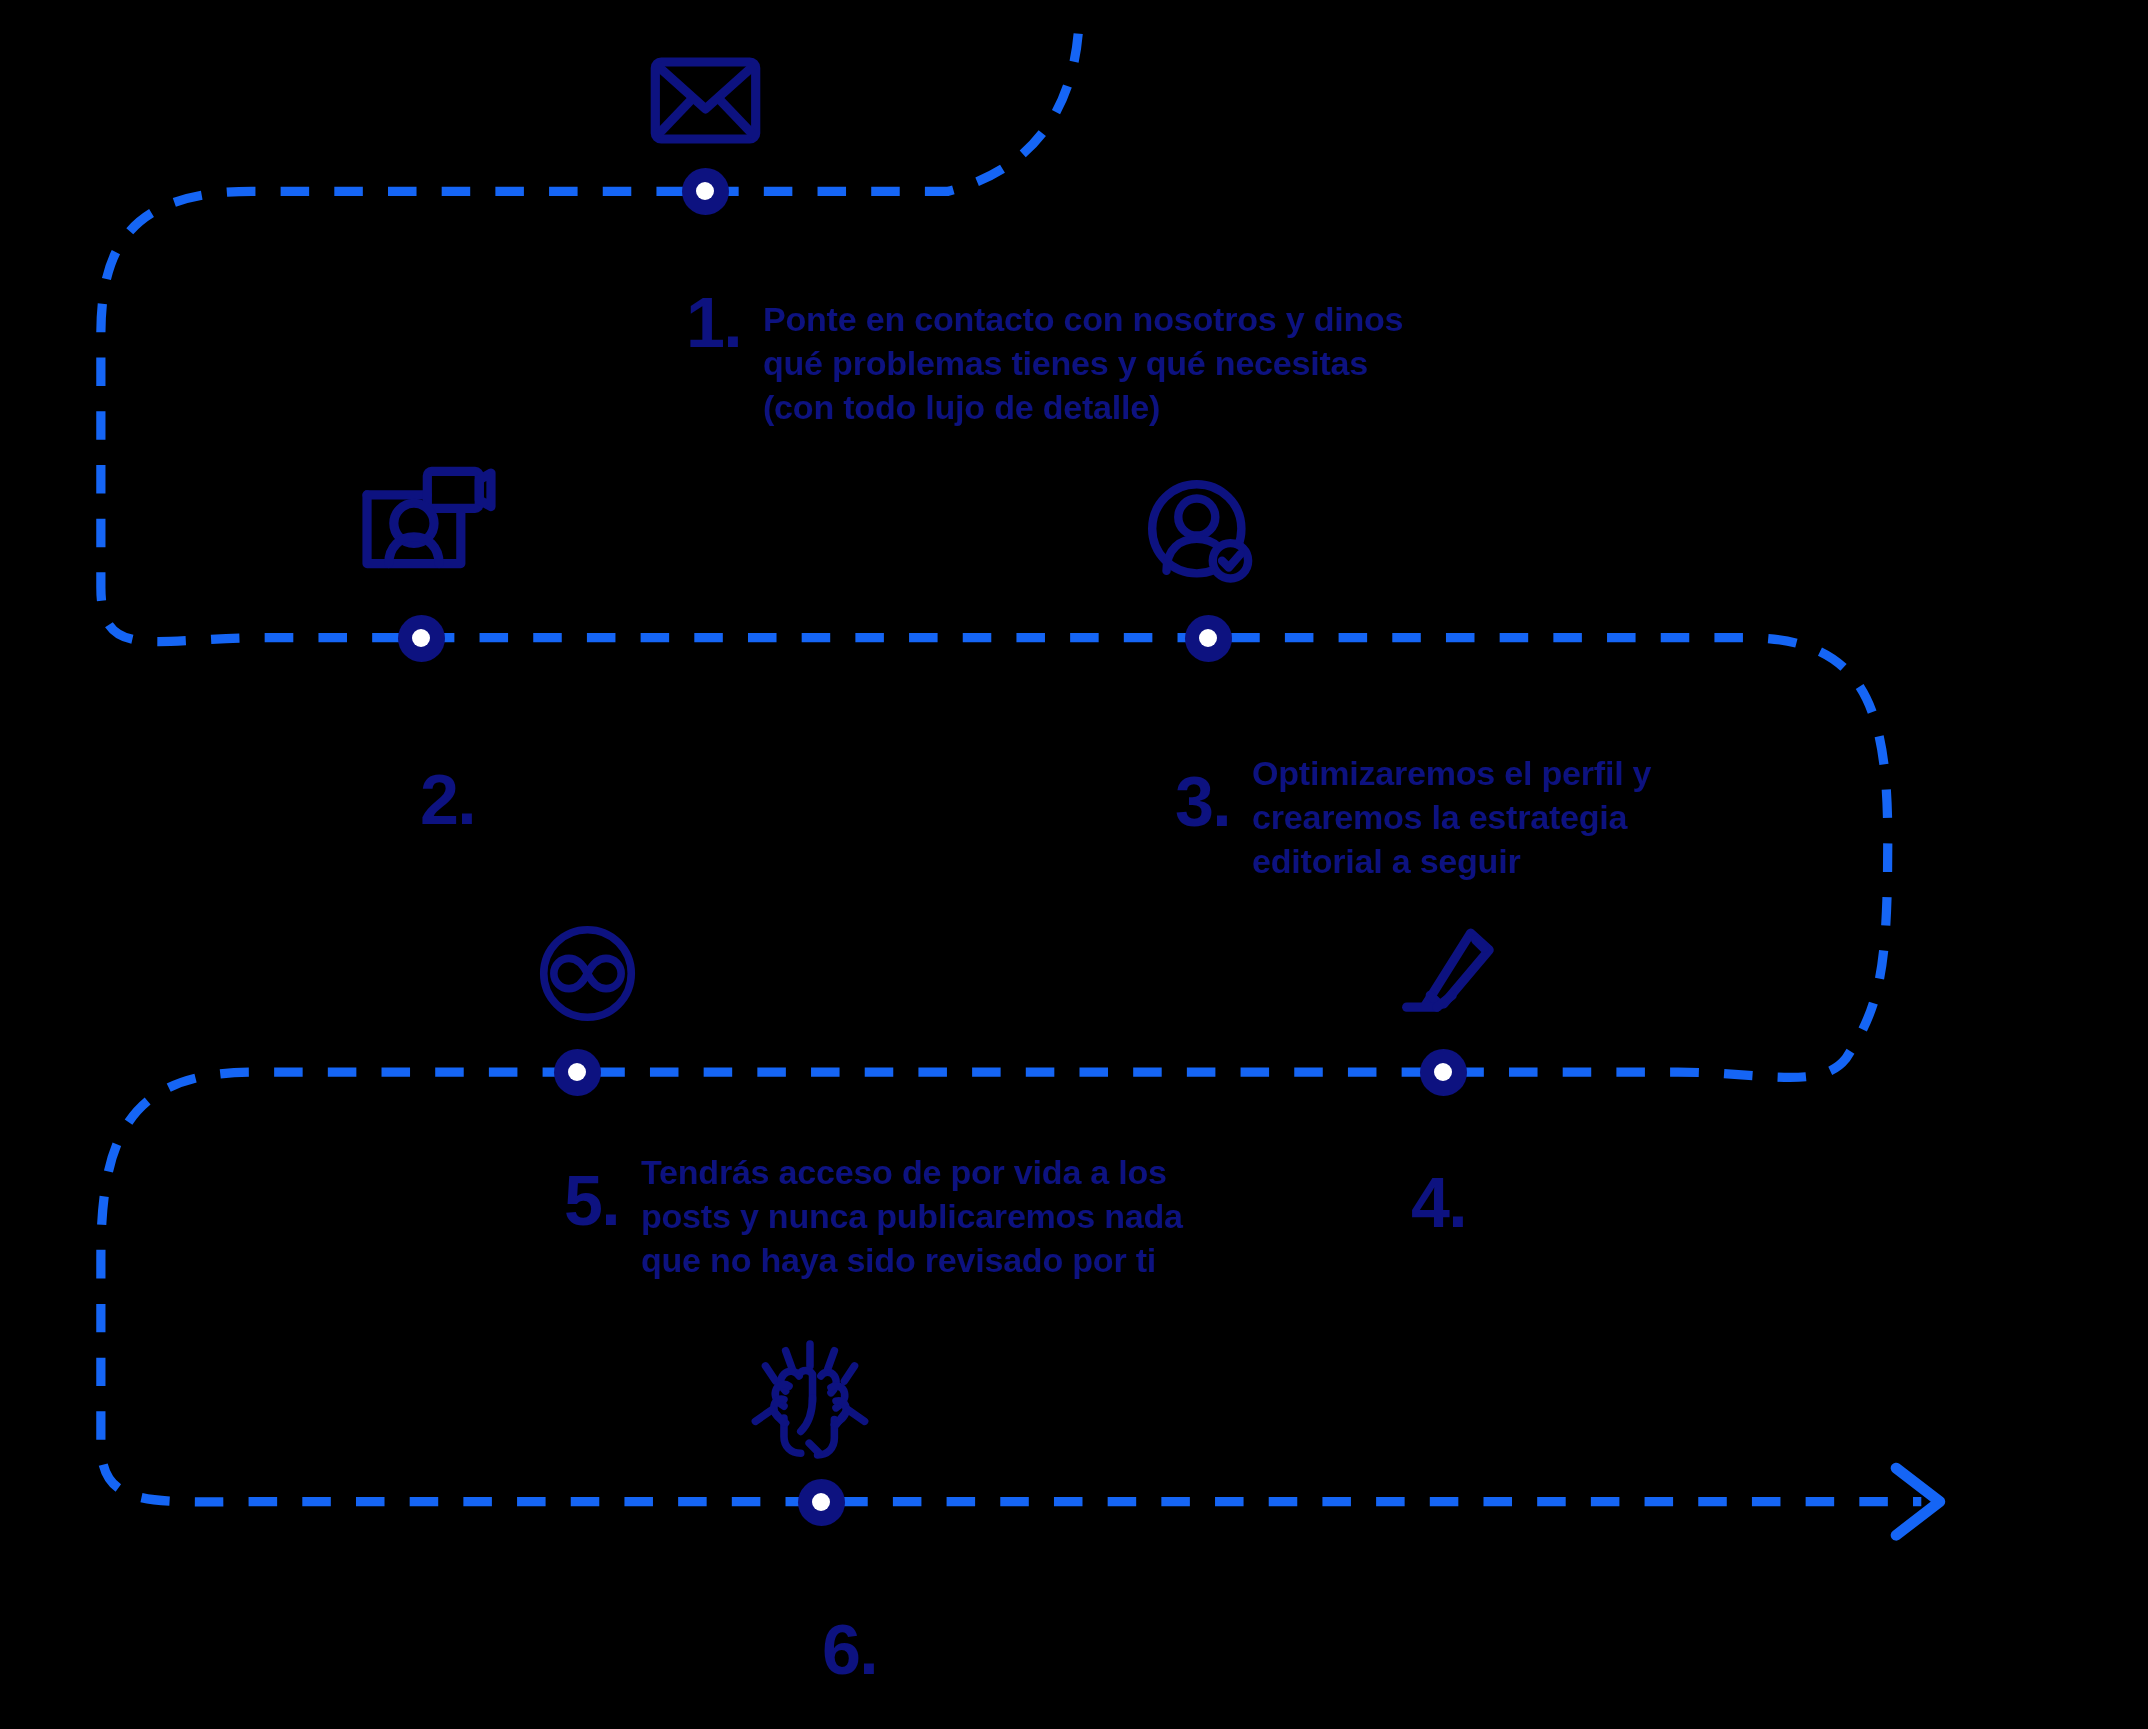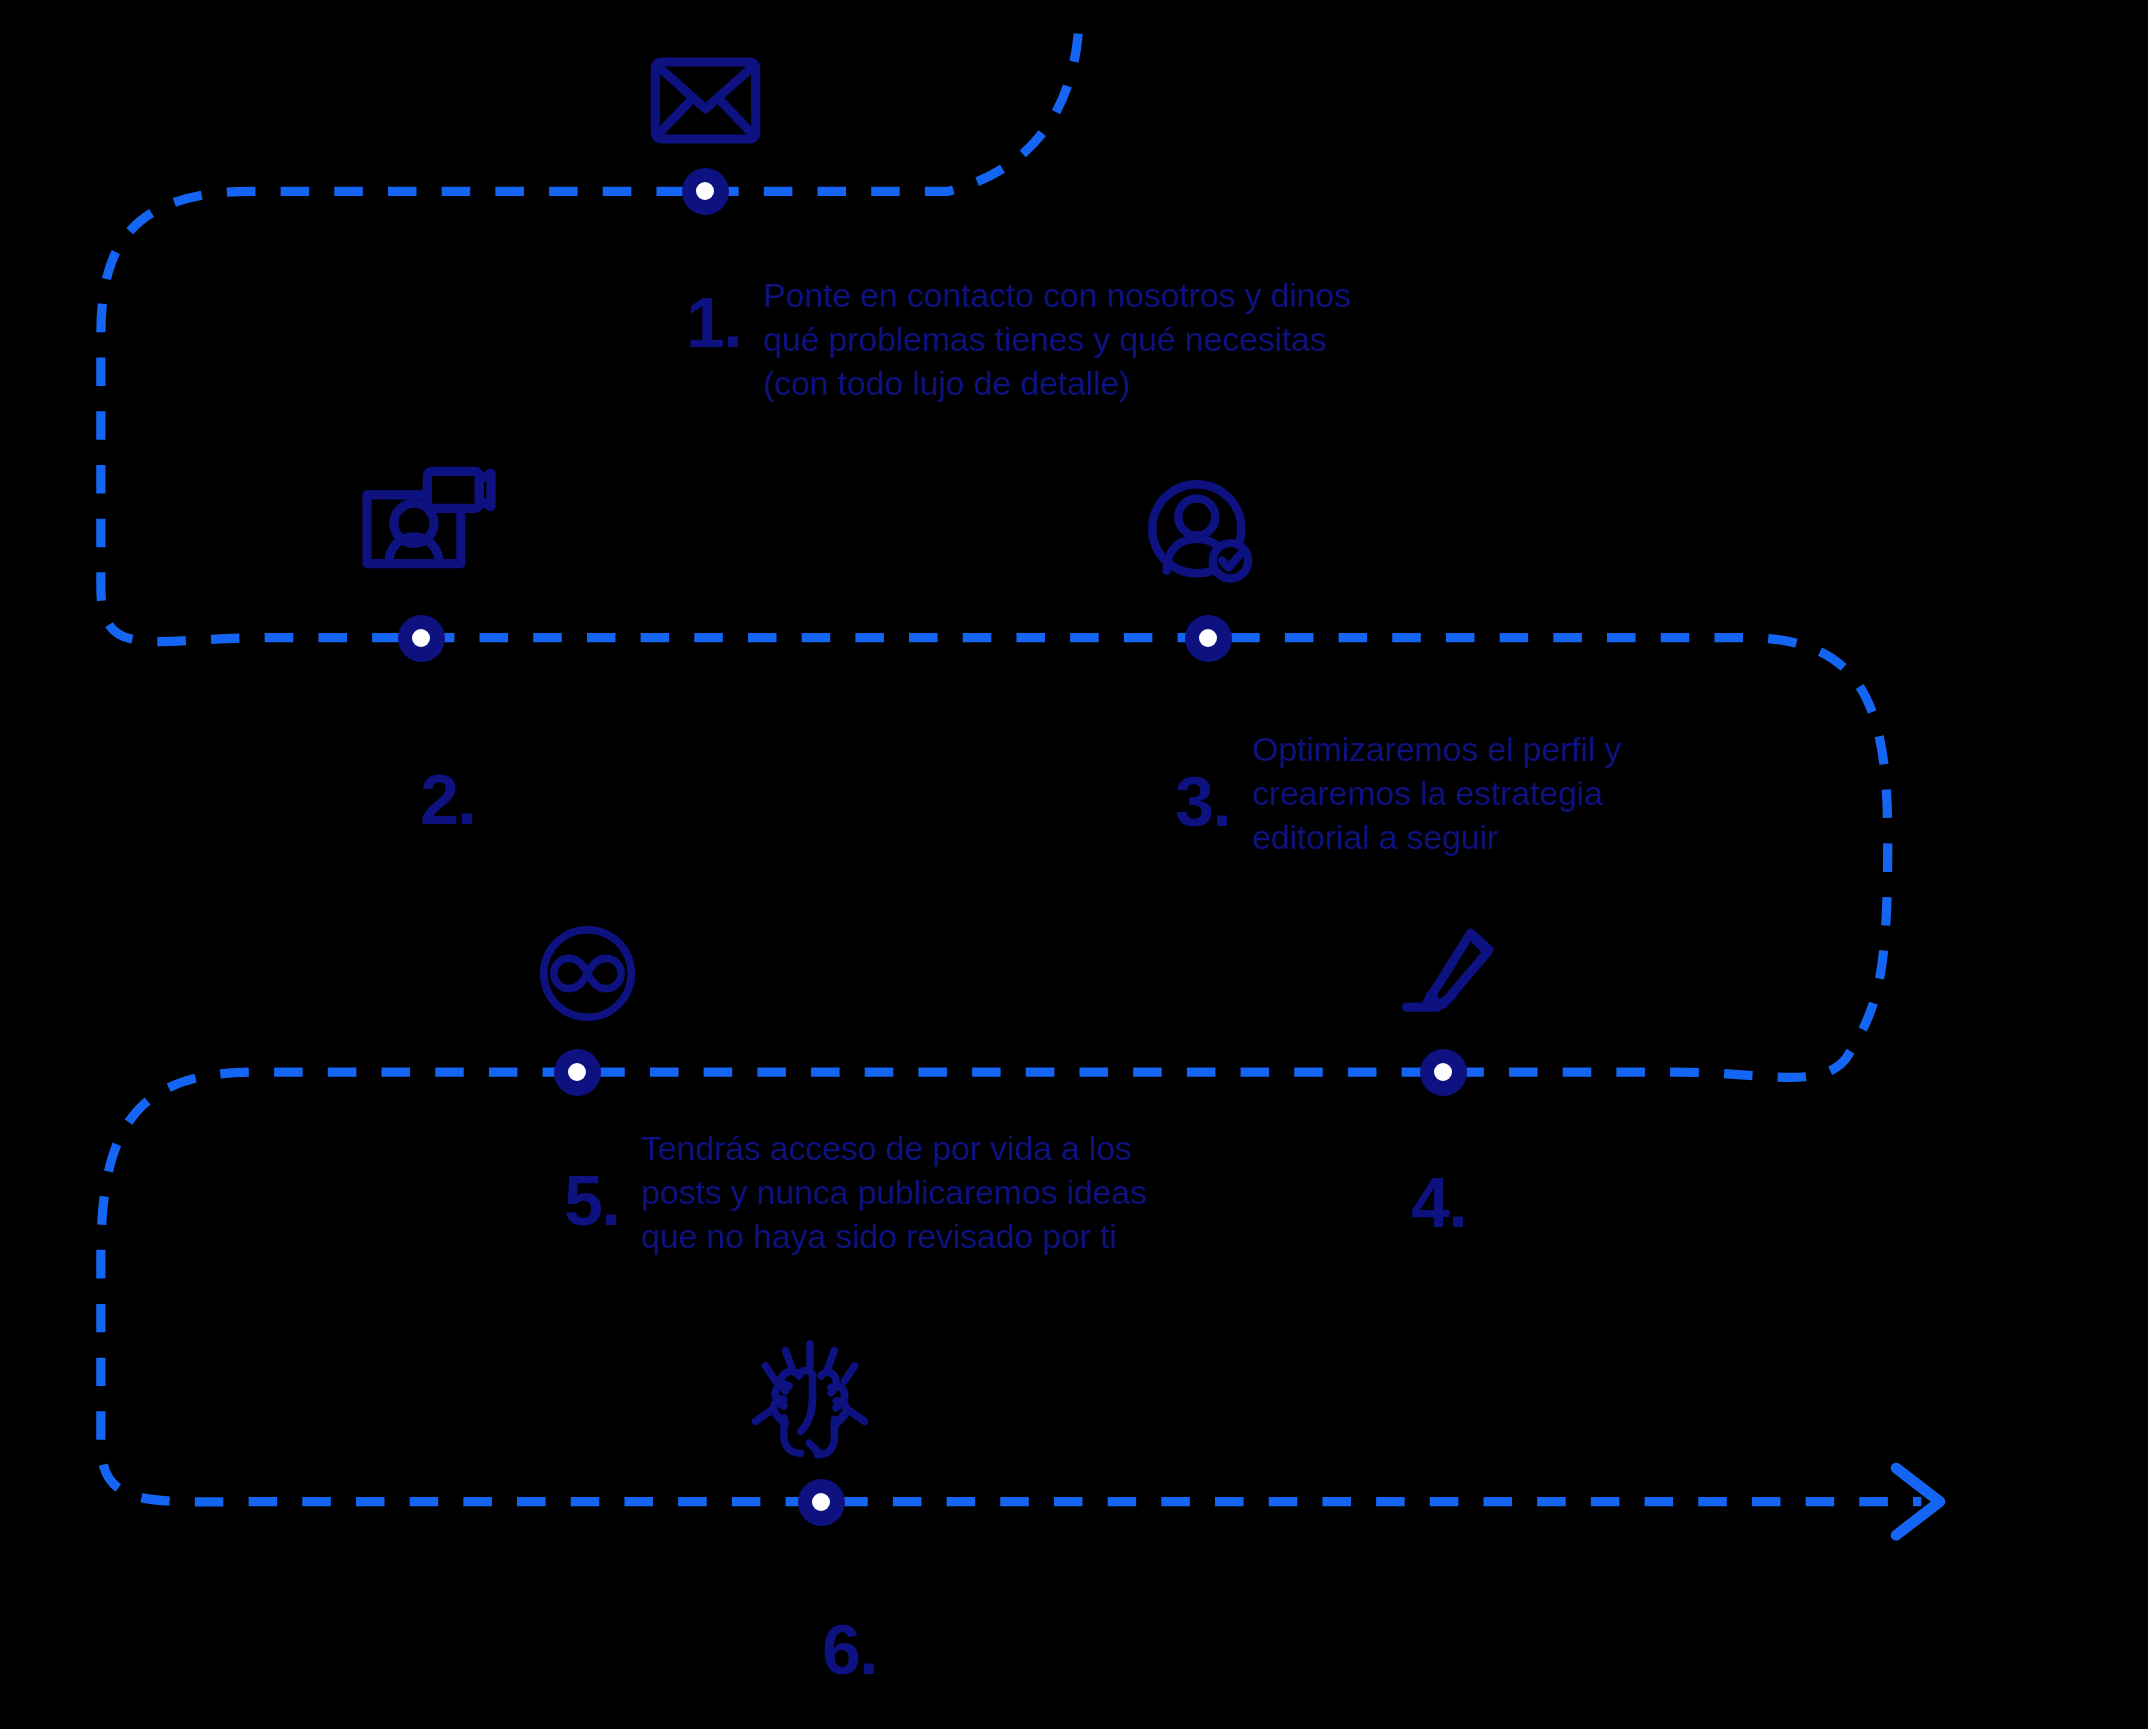"Ponte en contacto con nosotros" .step .body { font-weight: normal -> bold; margin-top: none -> 24px }
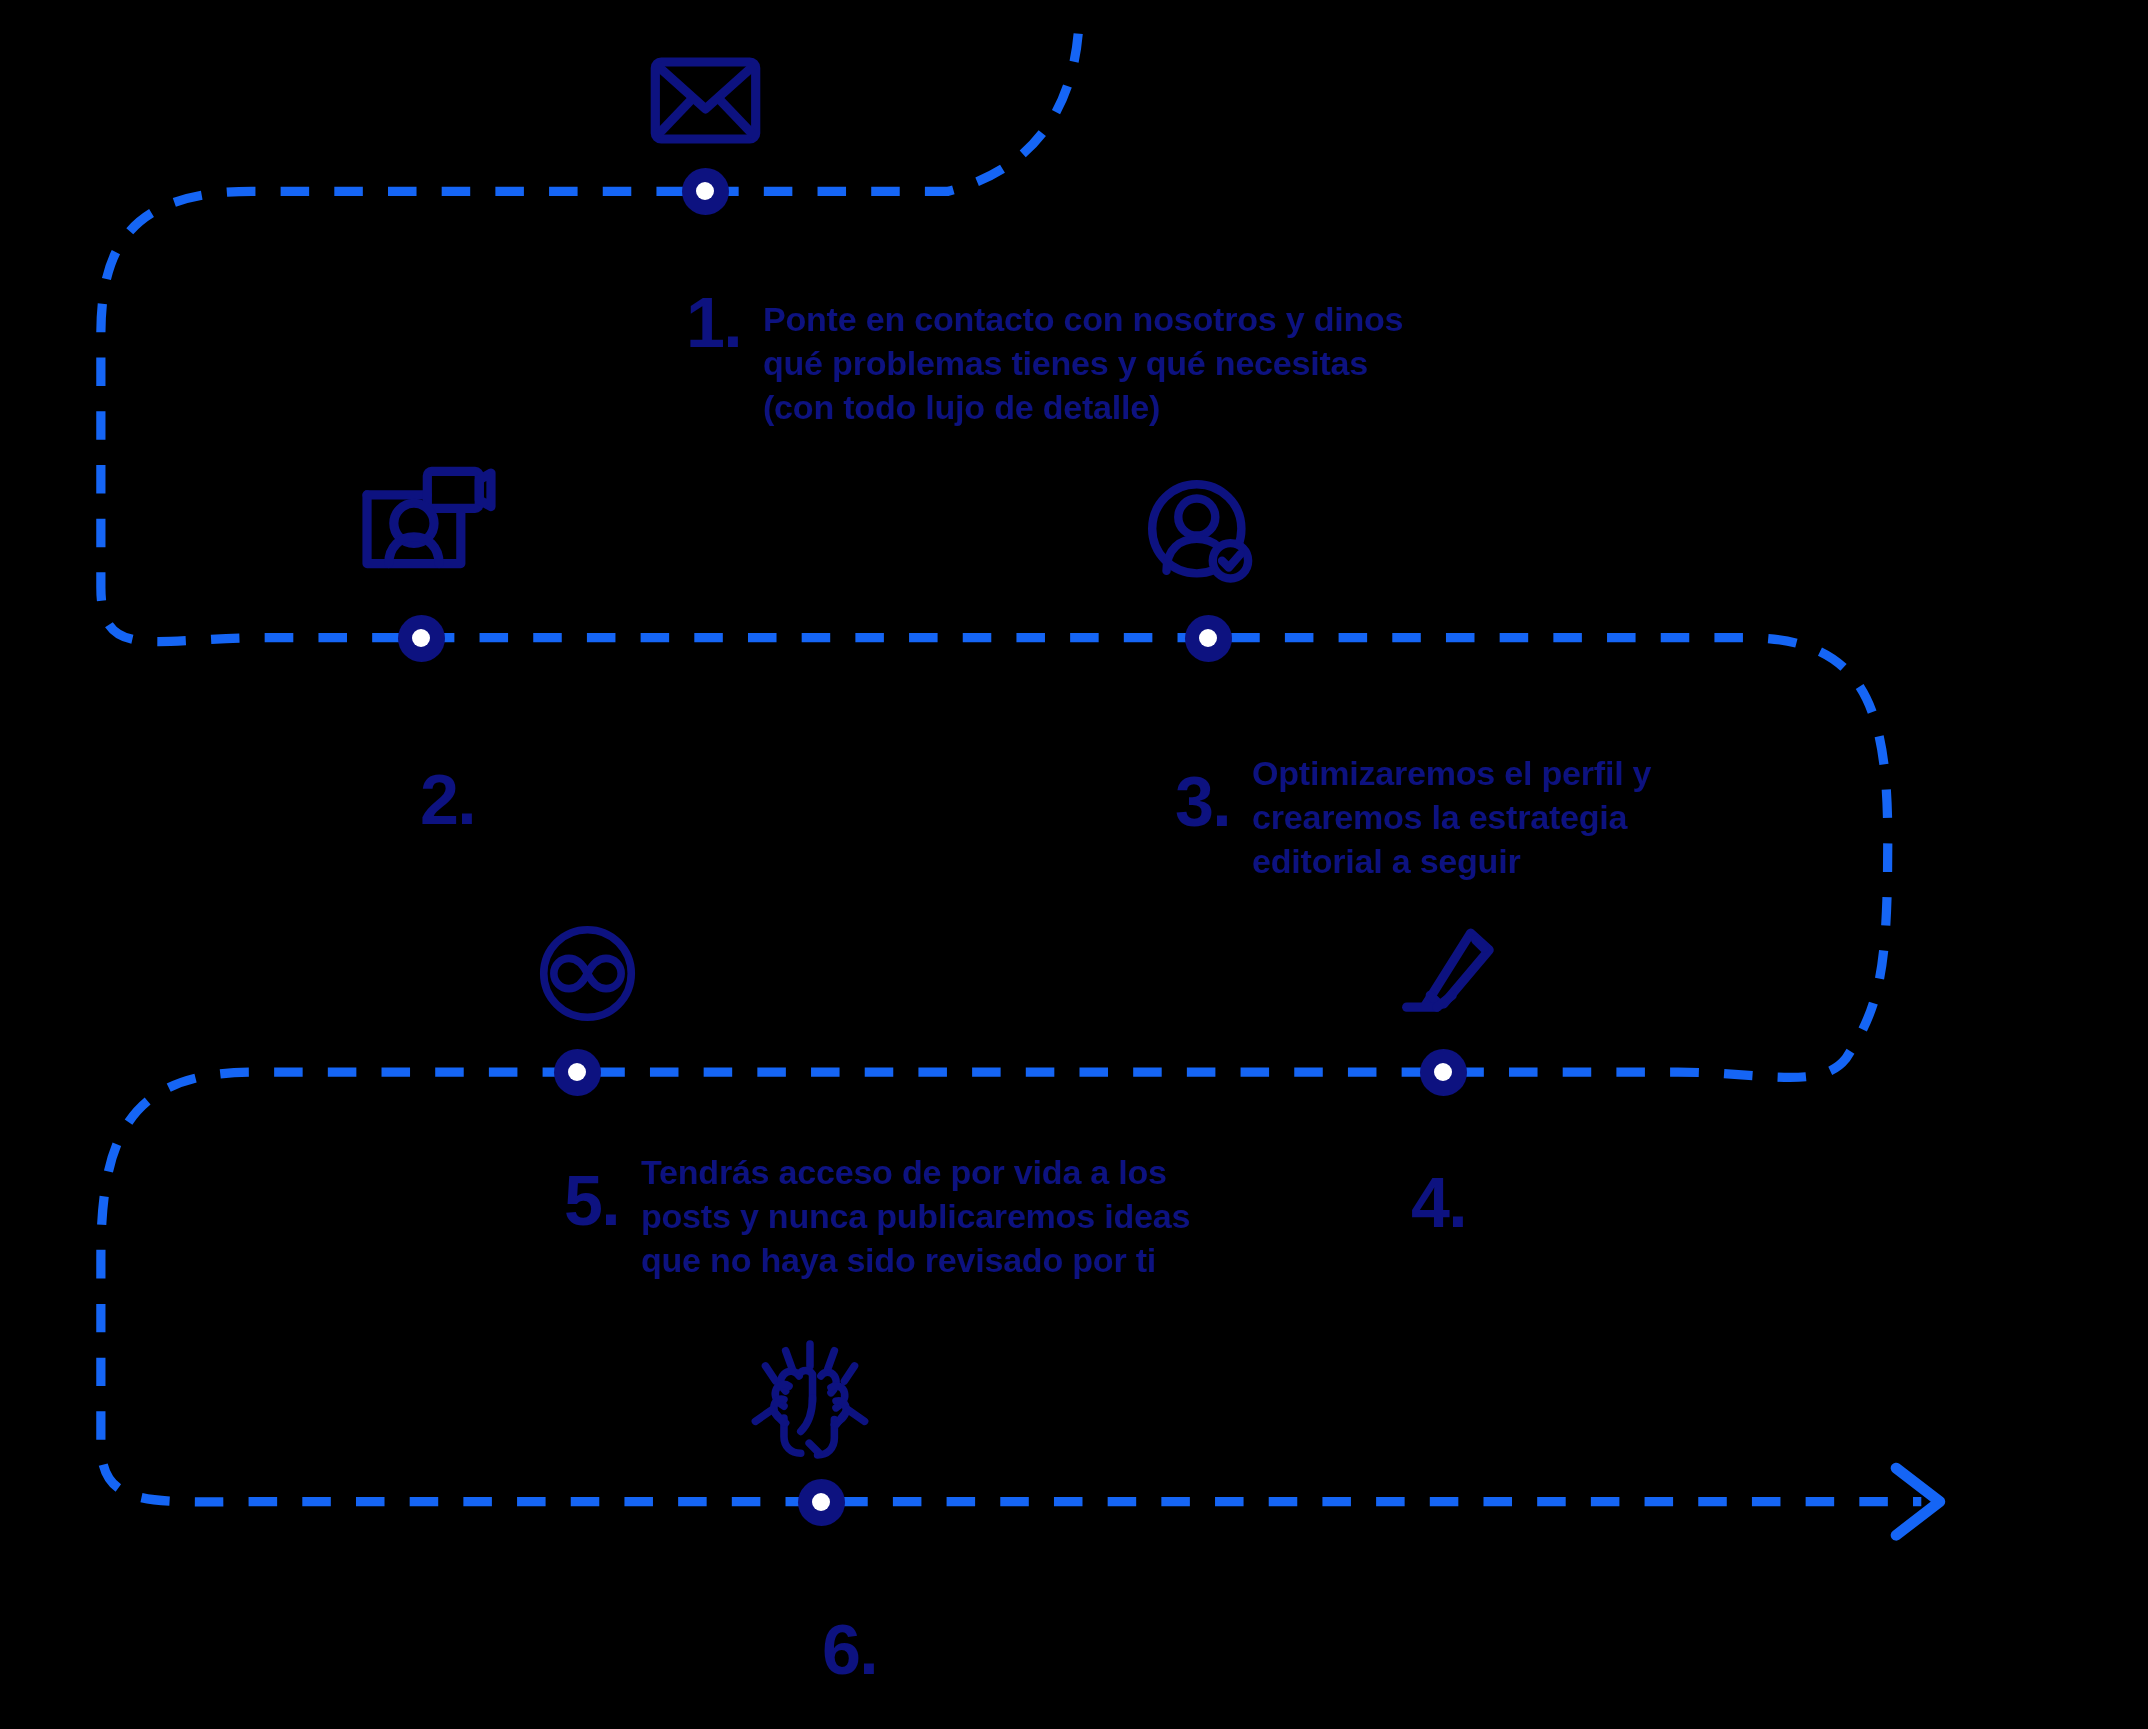"Tendrás acceso de por vida" div.body { text: ideas -> nada }
